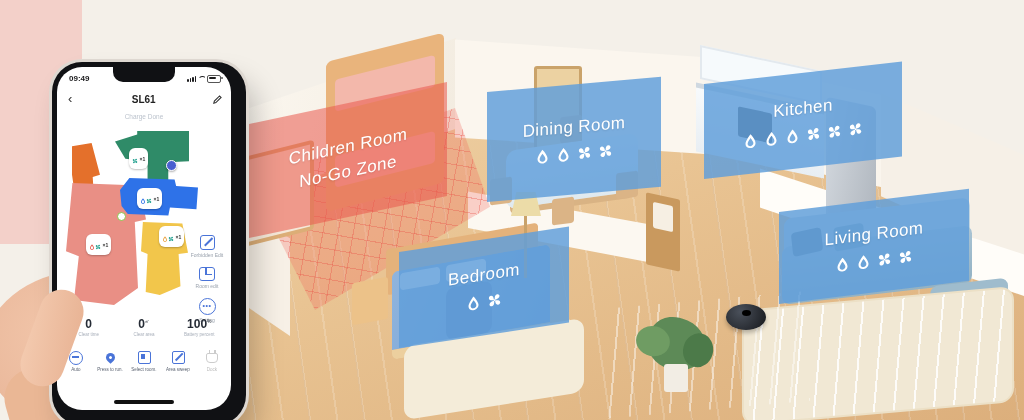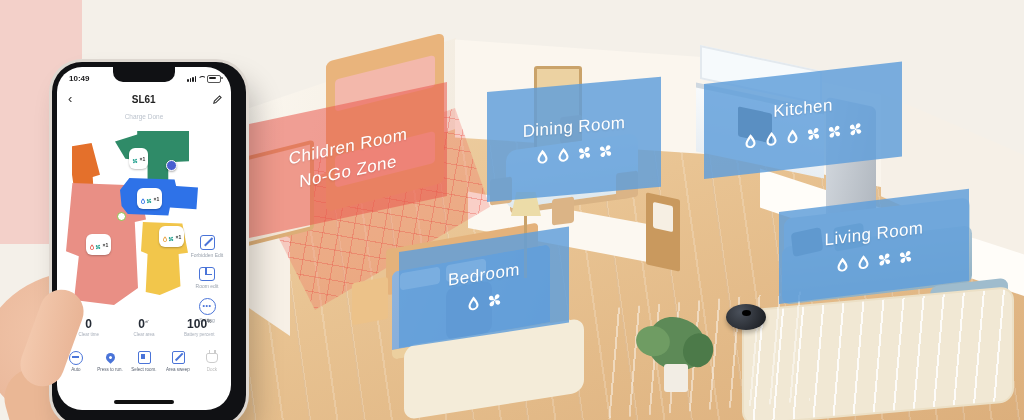"10:49" span { text: 10:49 -> 09:49 }
